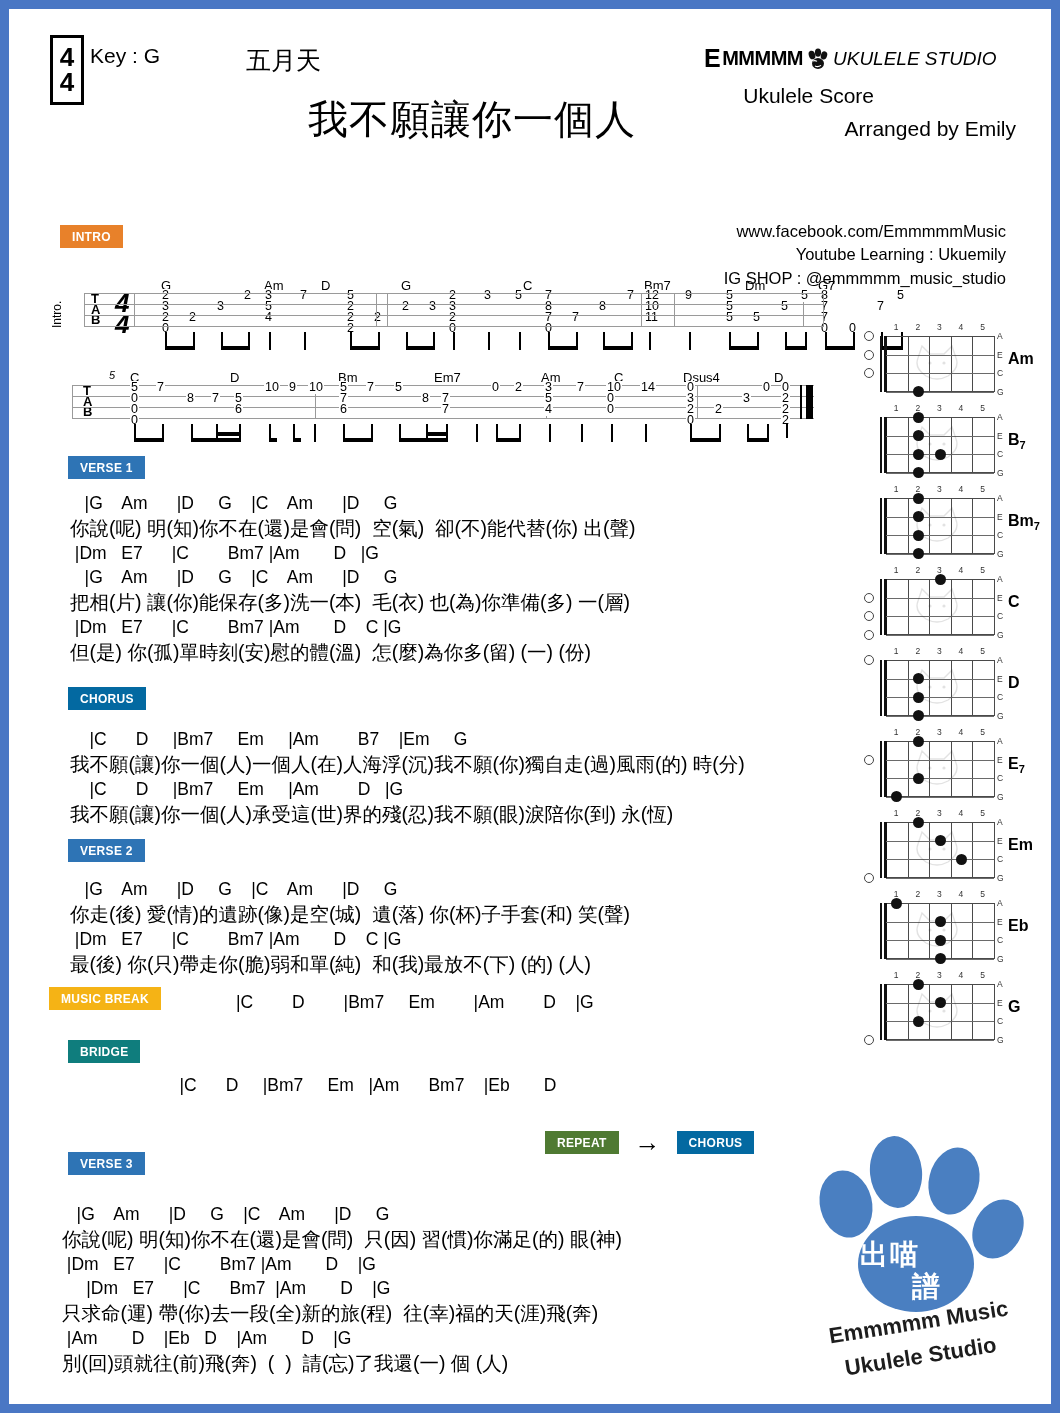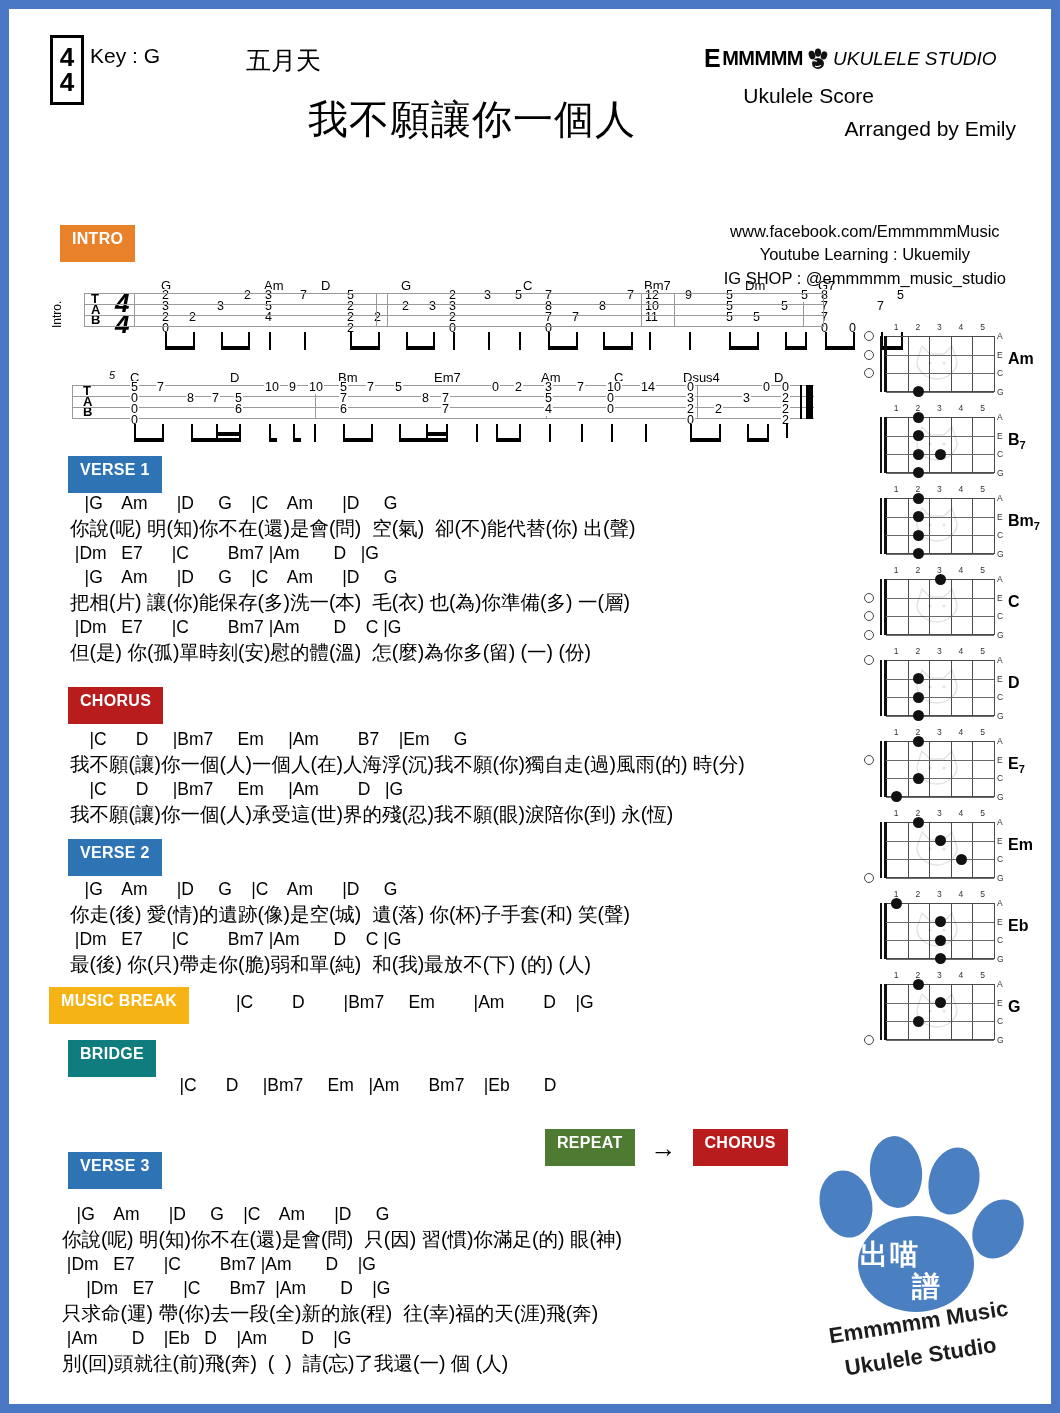"INTRO" .tag { font-size: 16px -> 12px; padding: 5px 12px 14px 12px -> 5px 12px 4px 12px }
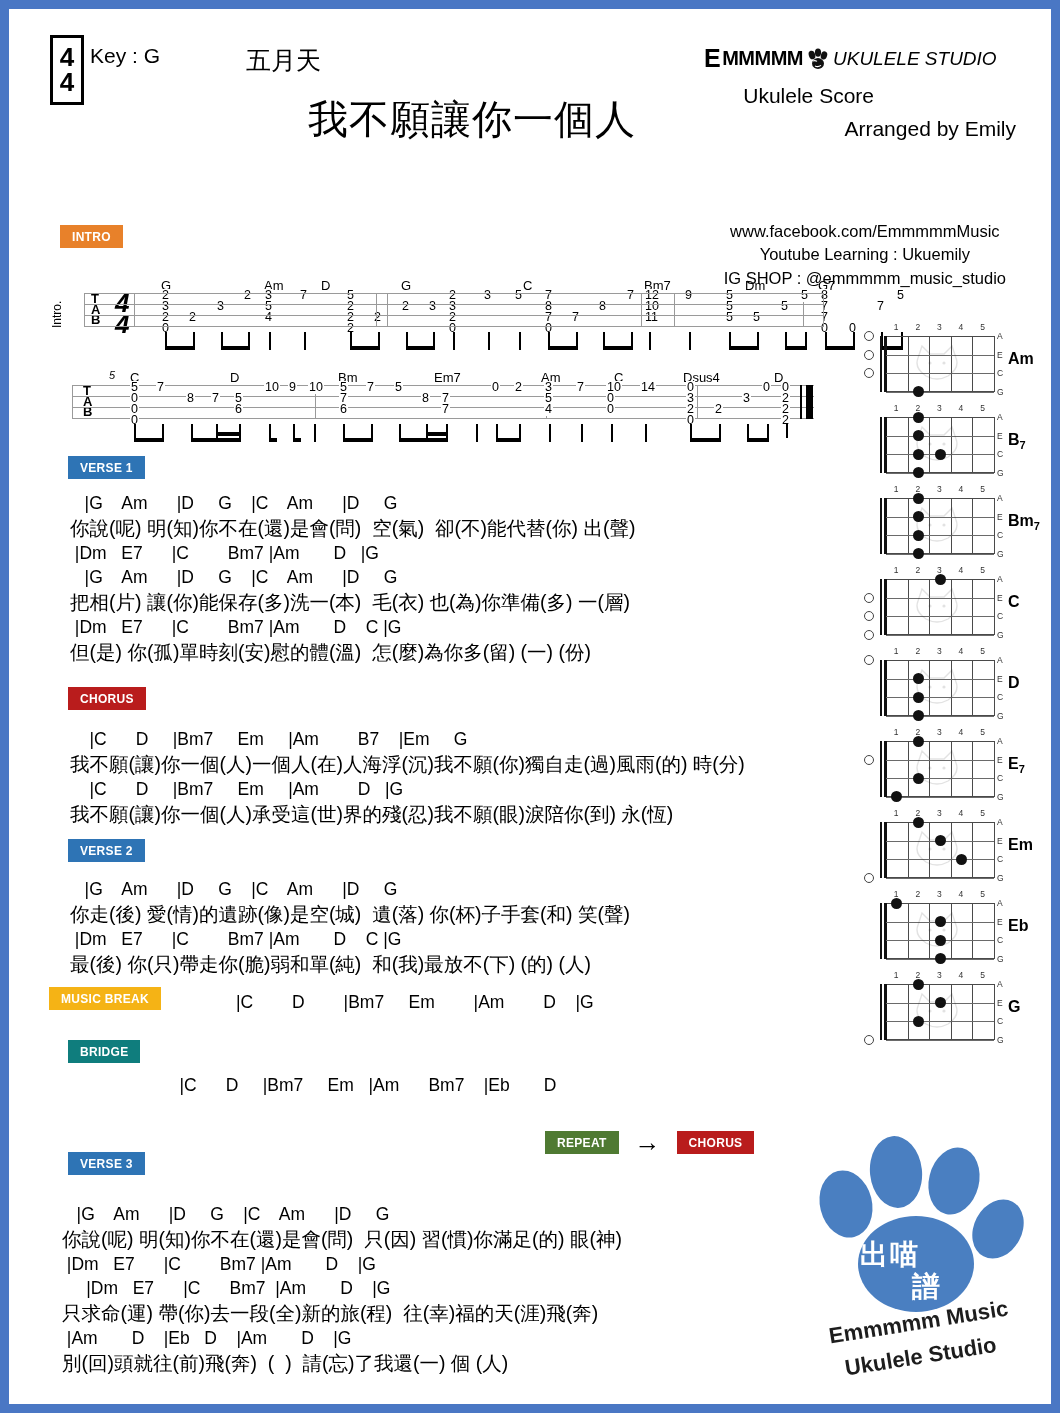"www.facebook.com/EmmmmmMusic" .social { text-align: center -> right }
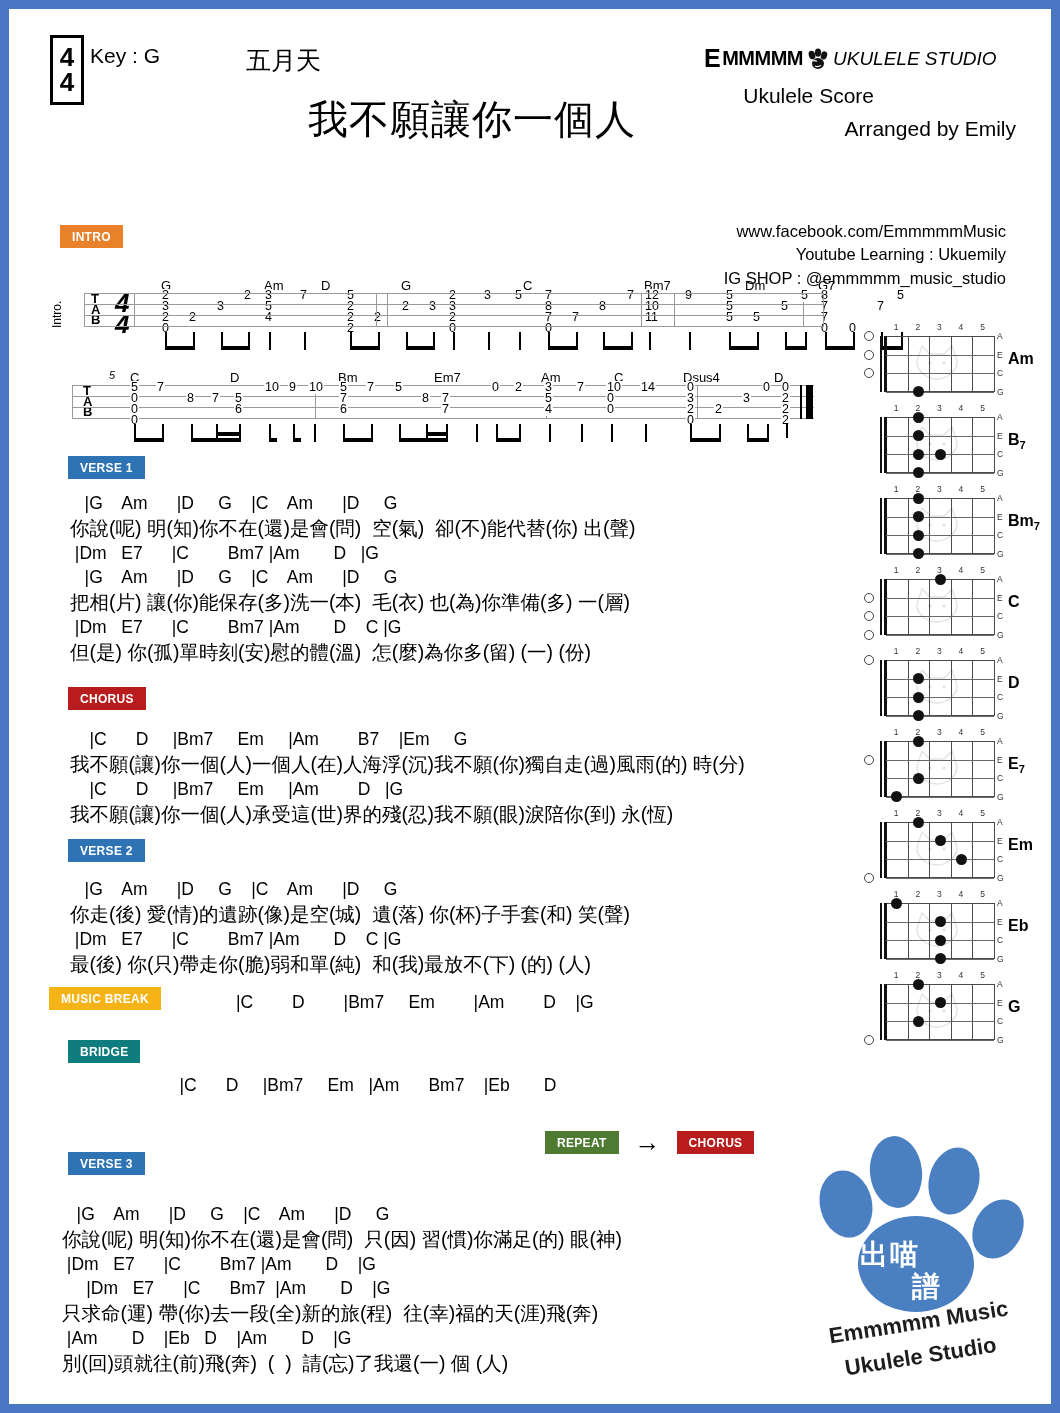"CHORUS" .tag.chorus { background: #b91c1c -> #0369a1 }
